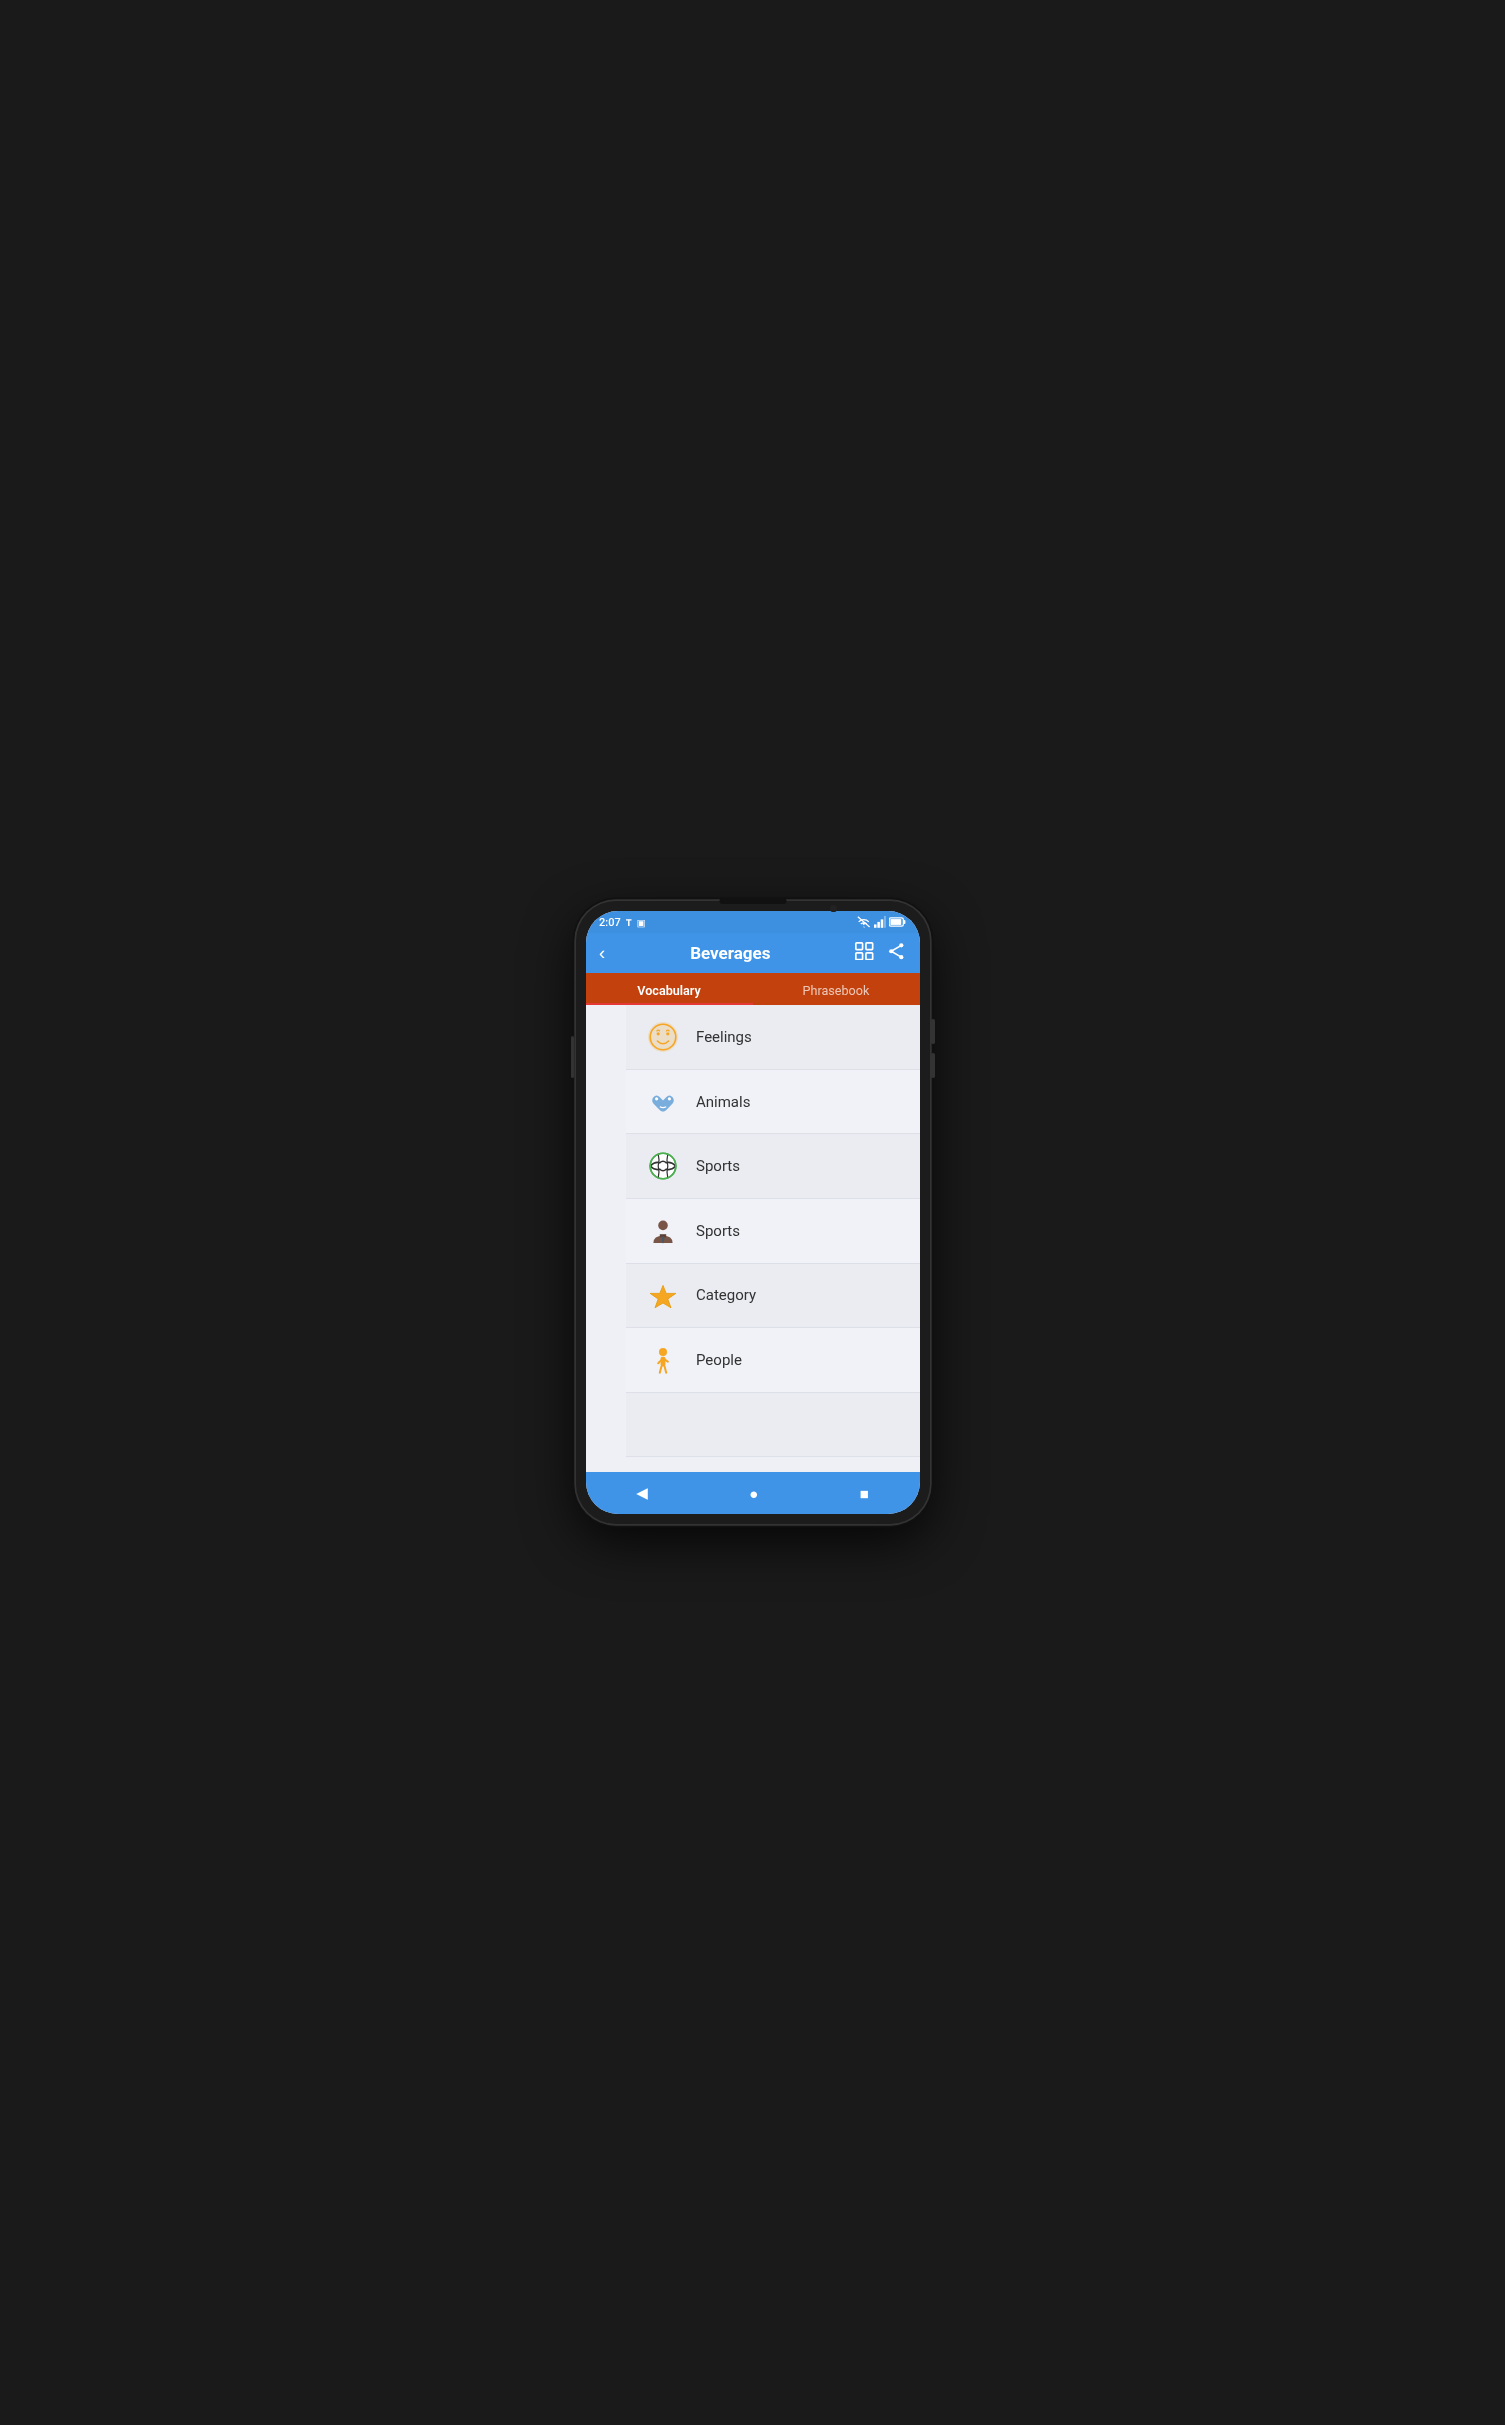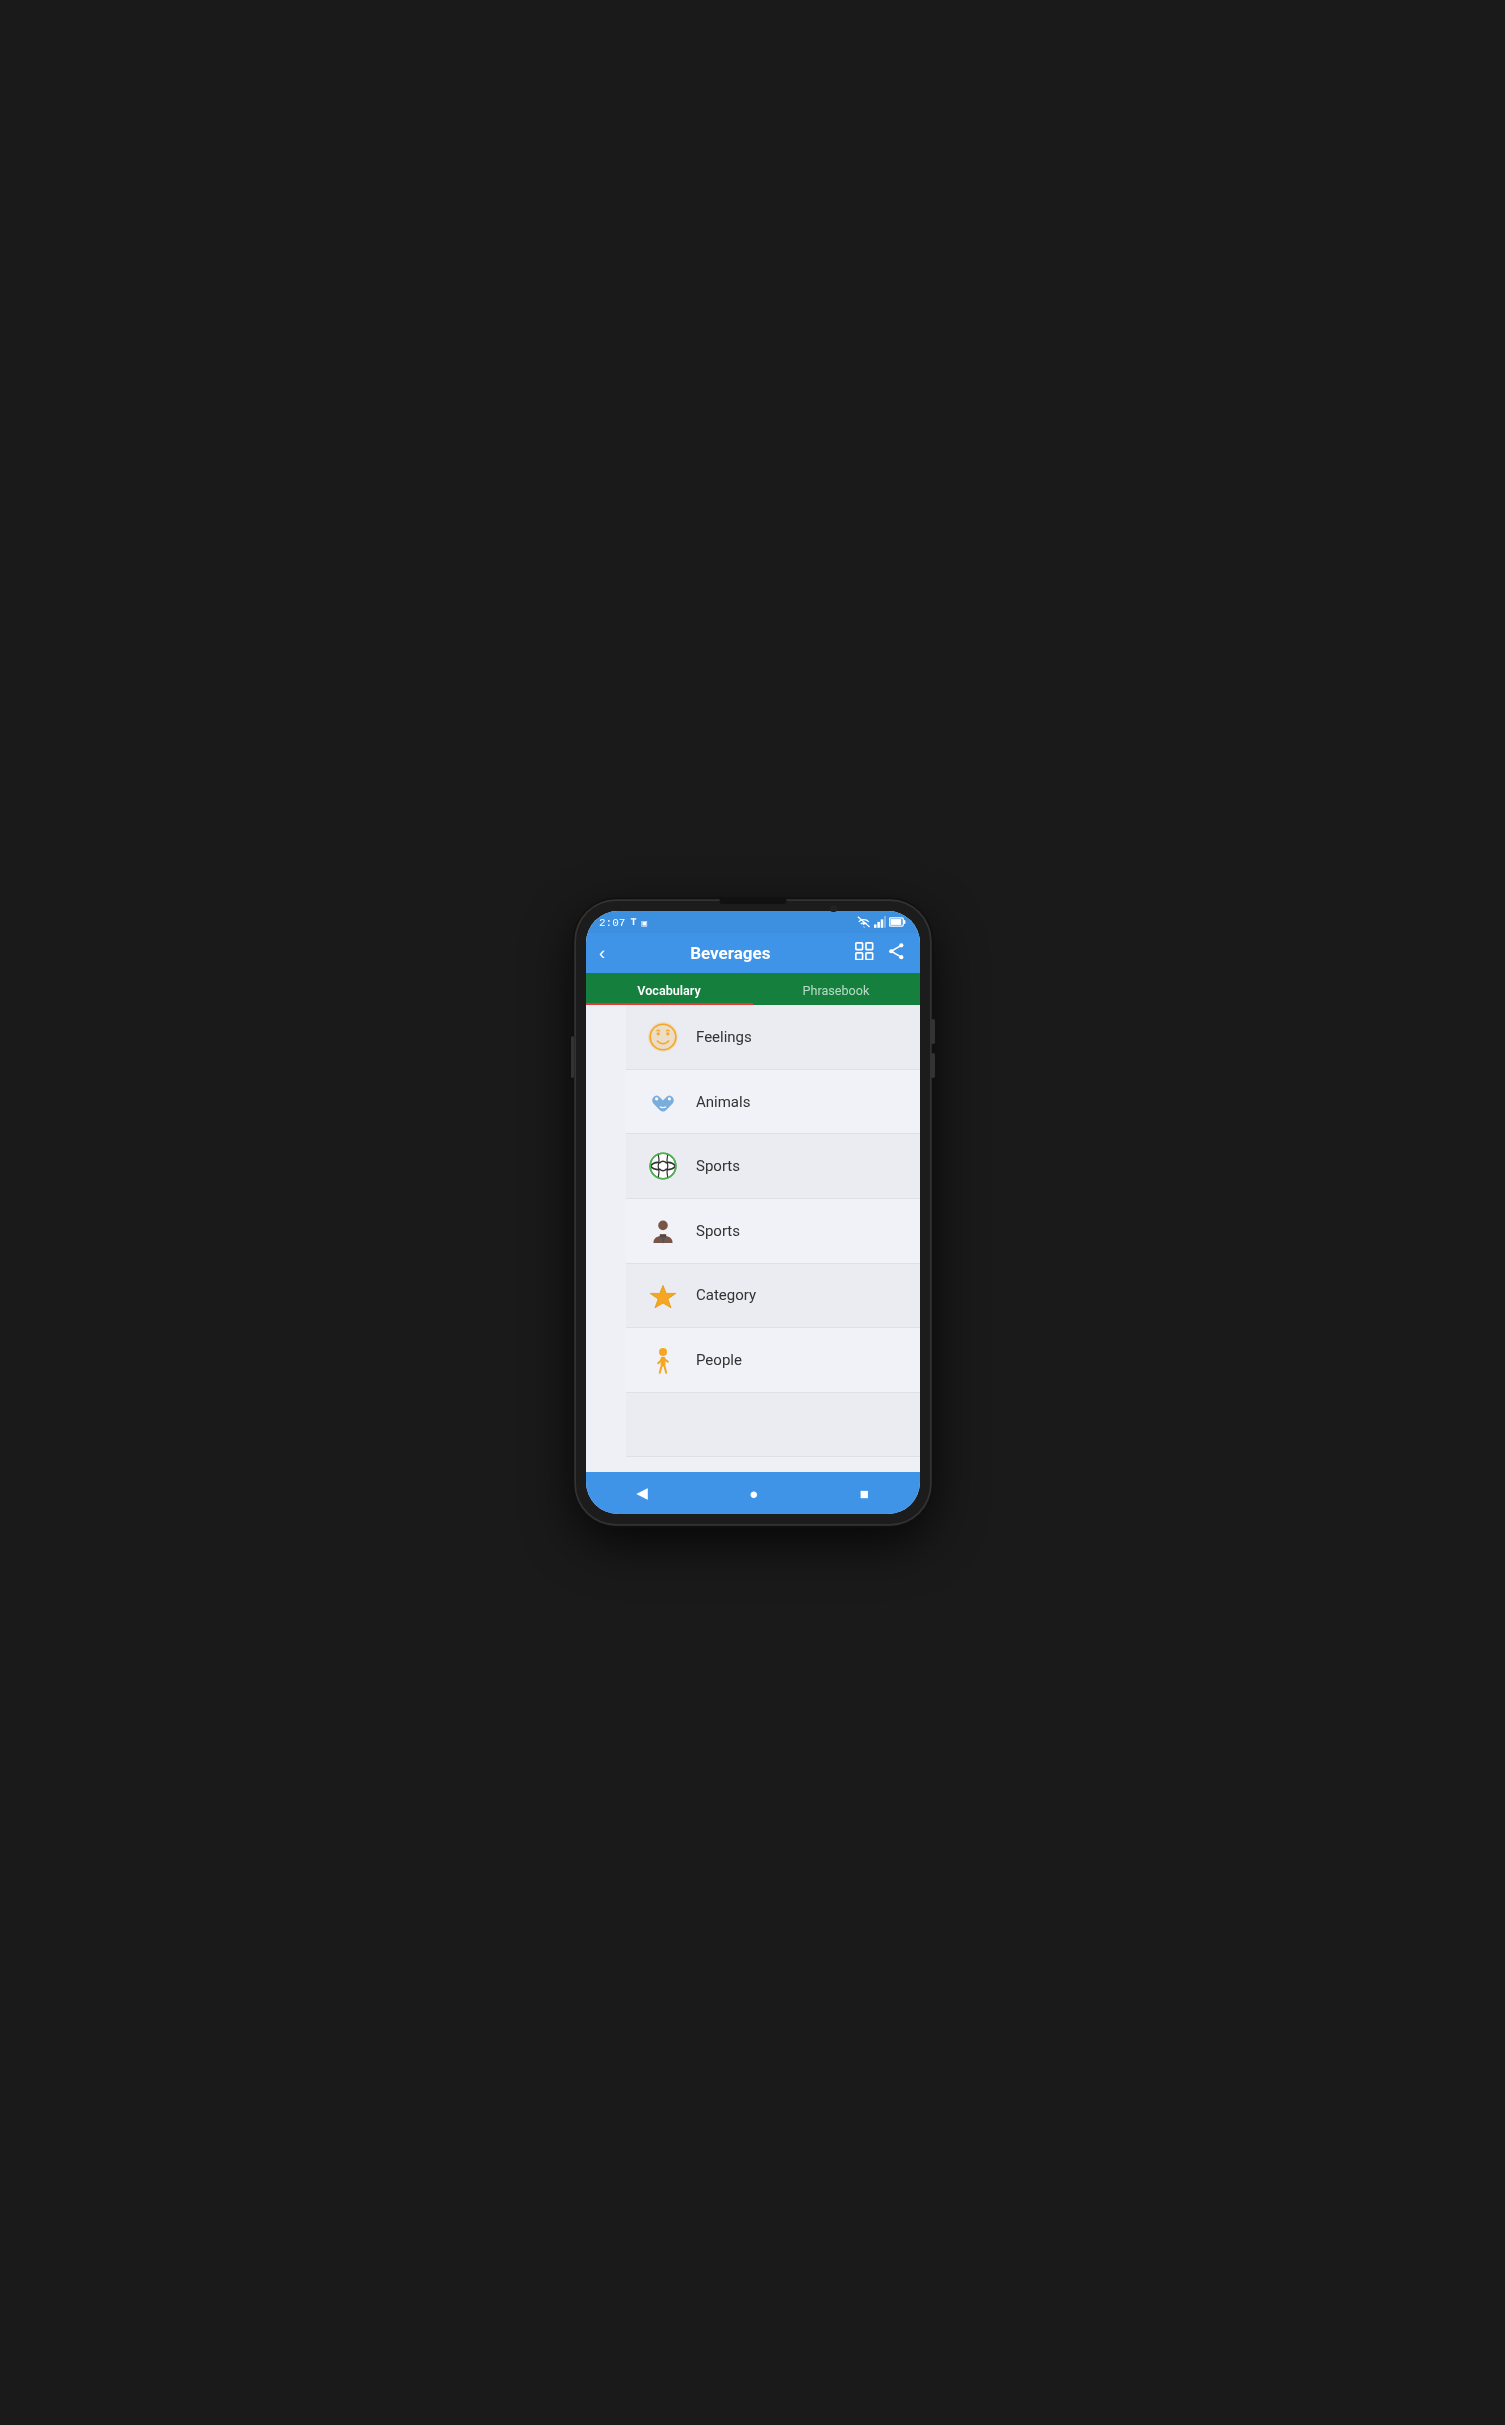"2:07" .status-left { font-family: Liberation Mono, monospace -> none }
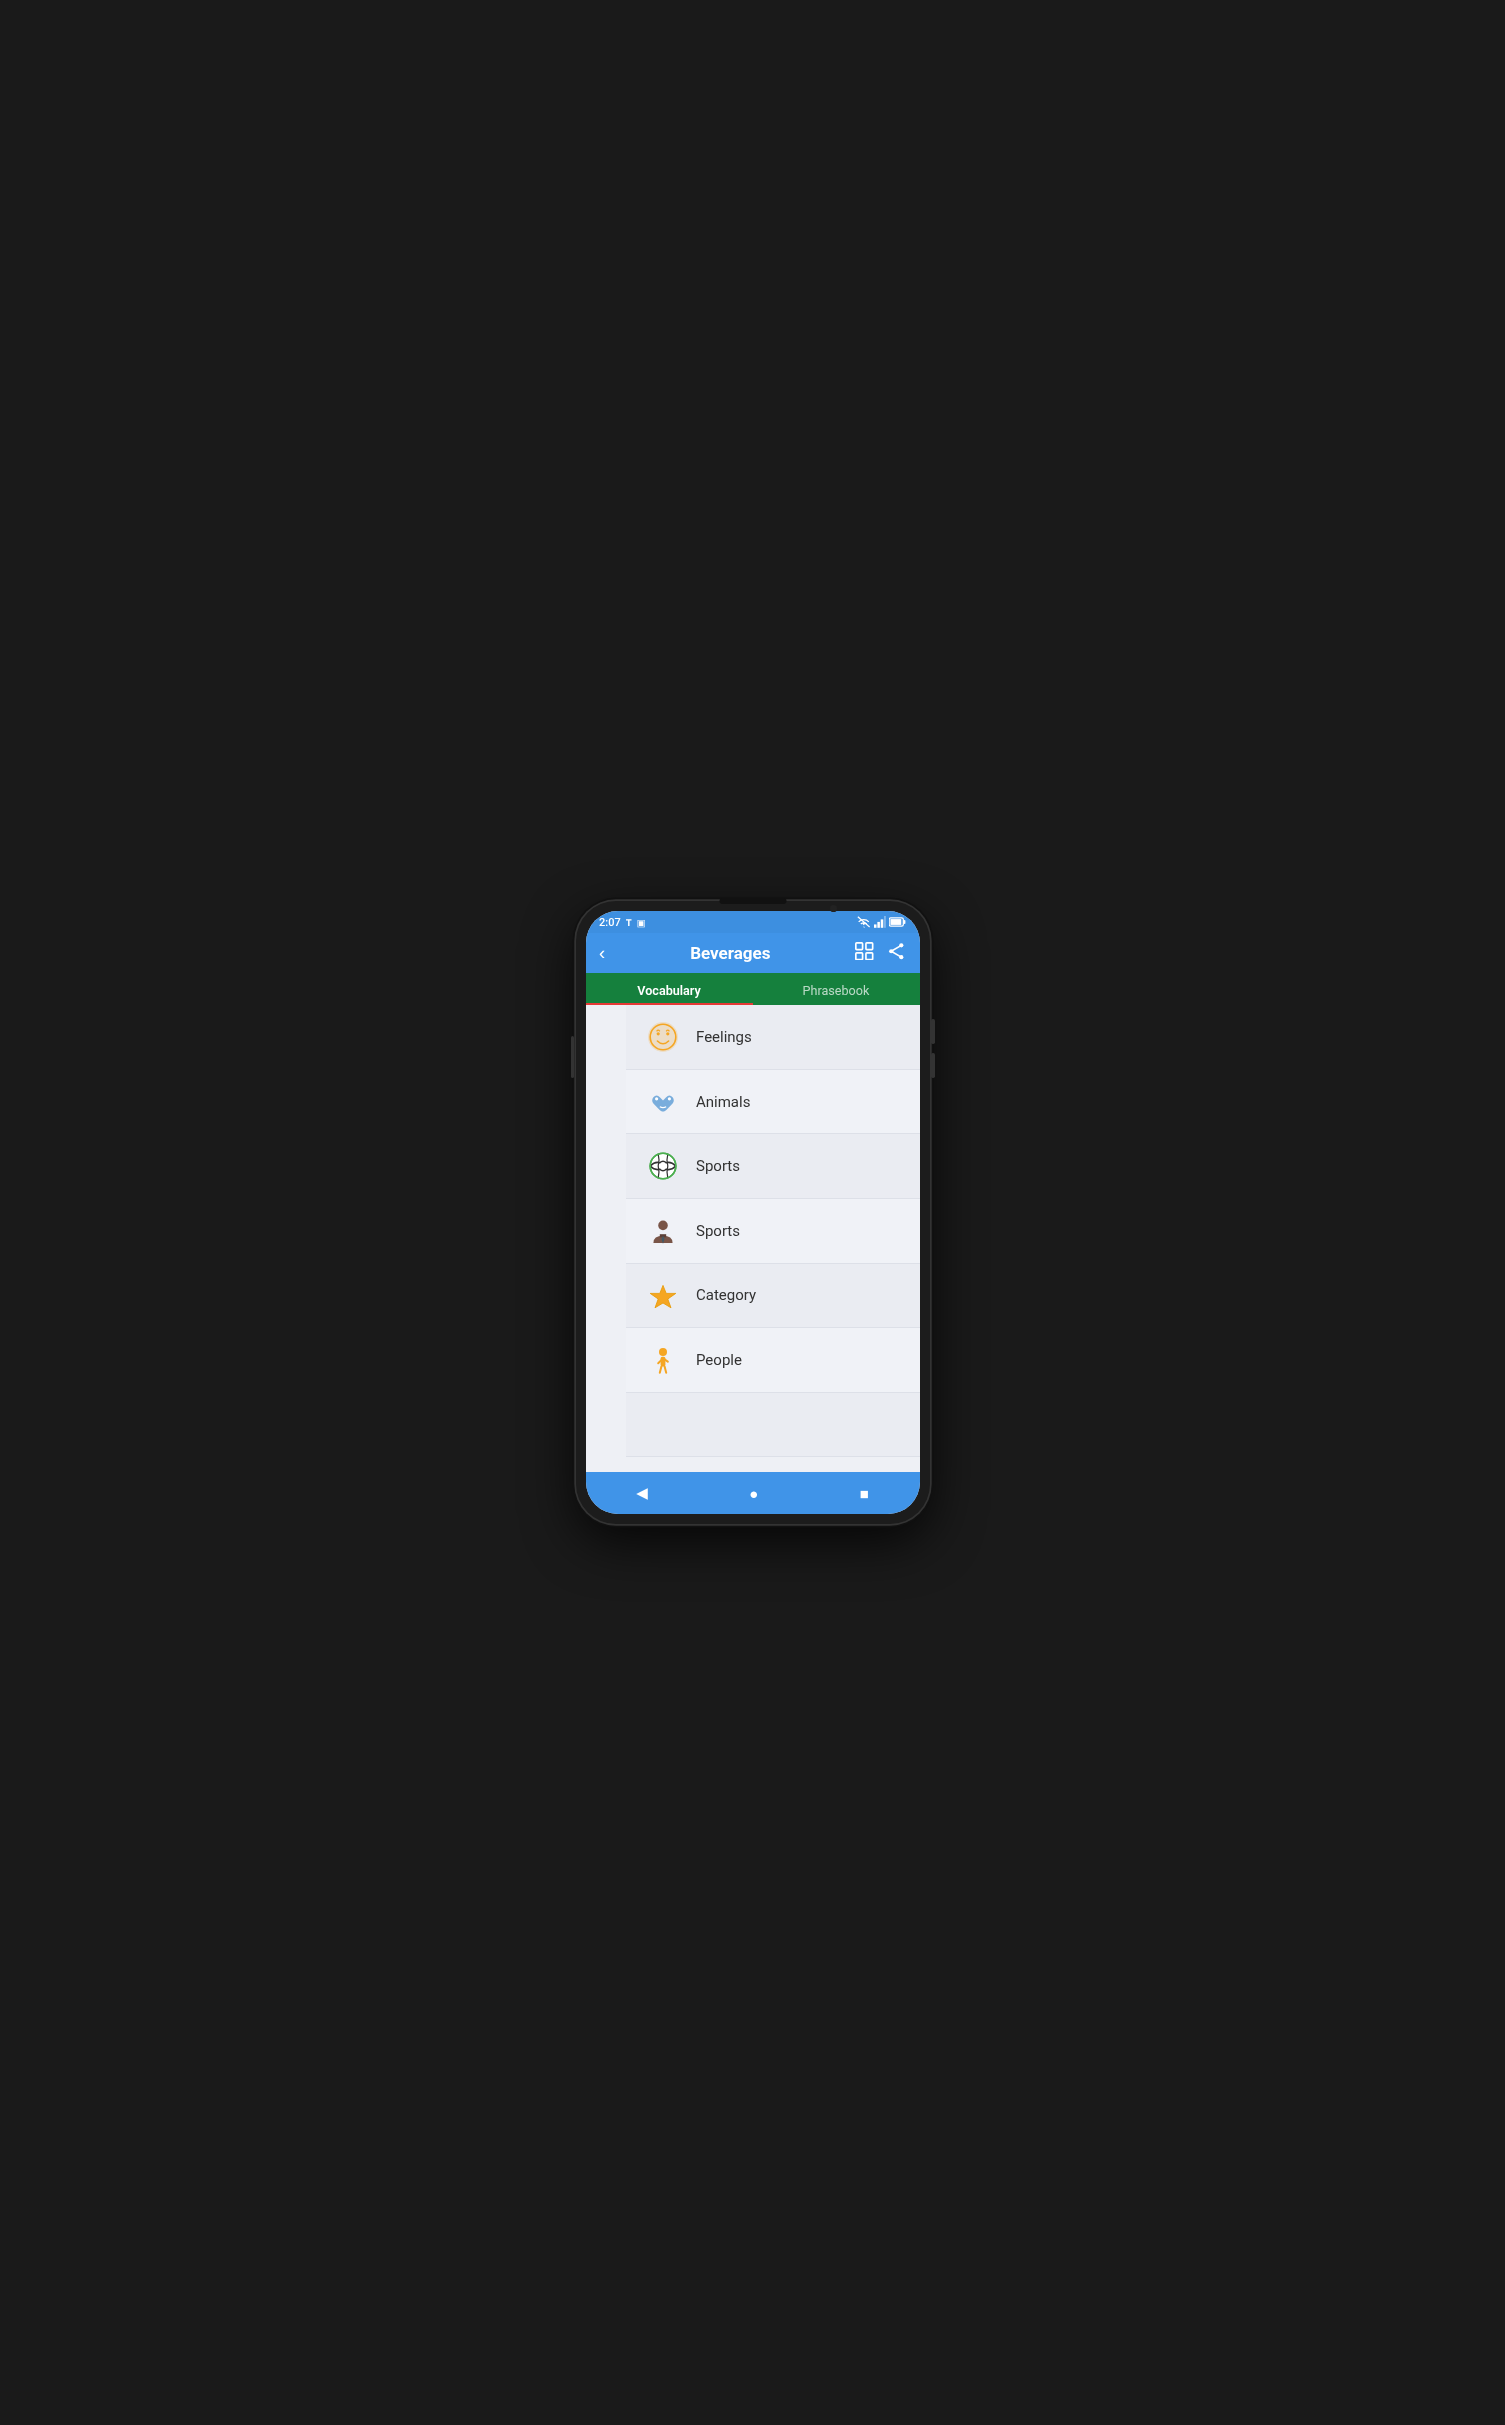"Vocabulary" .tabs { background: #15803d -> #c2410c }
